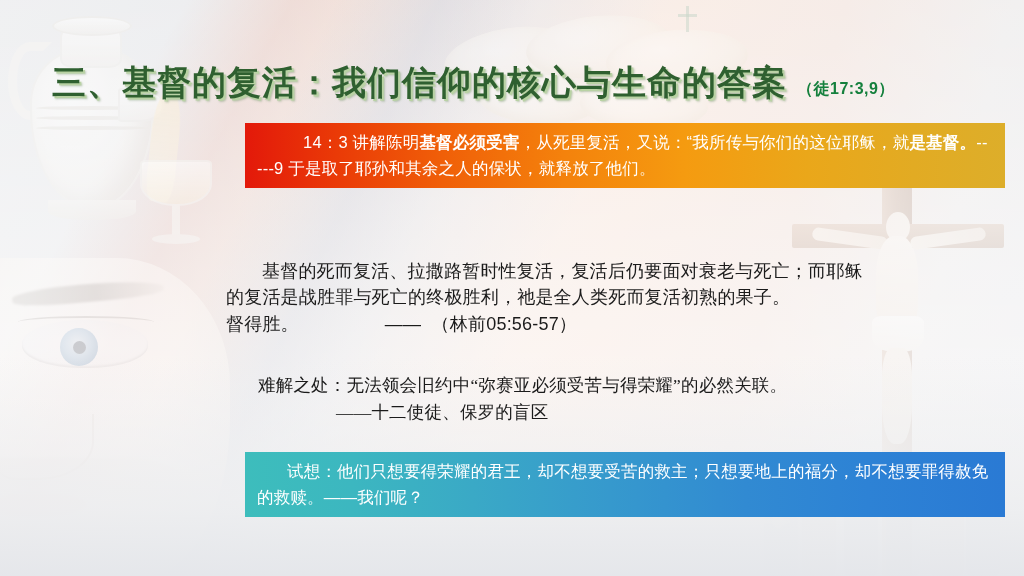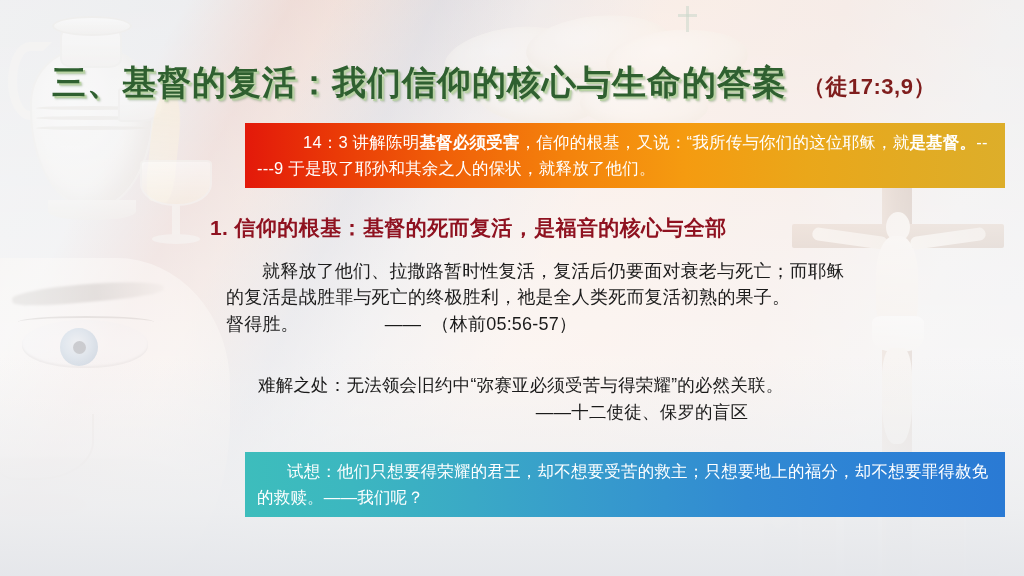"三、基督的复活：我们信仰的核心与生命的答案" .title-row { gap: 16px -> 10px }
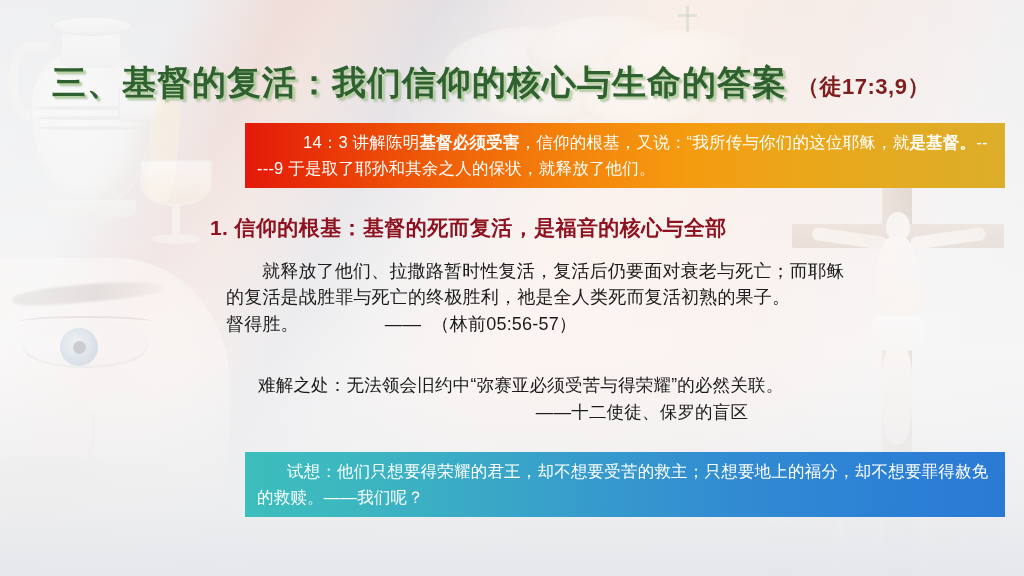"（徒17:3,9）" .title-ref { color: #7f1d1d -> #15803d; font-size: 22px -> 16px }
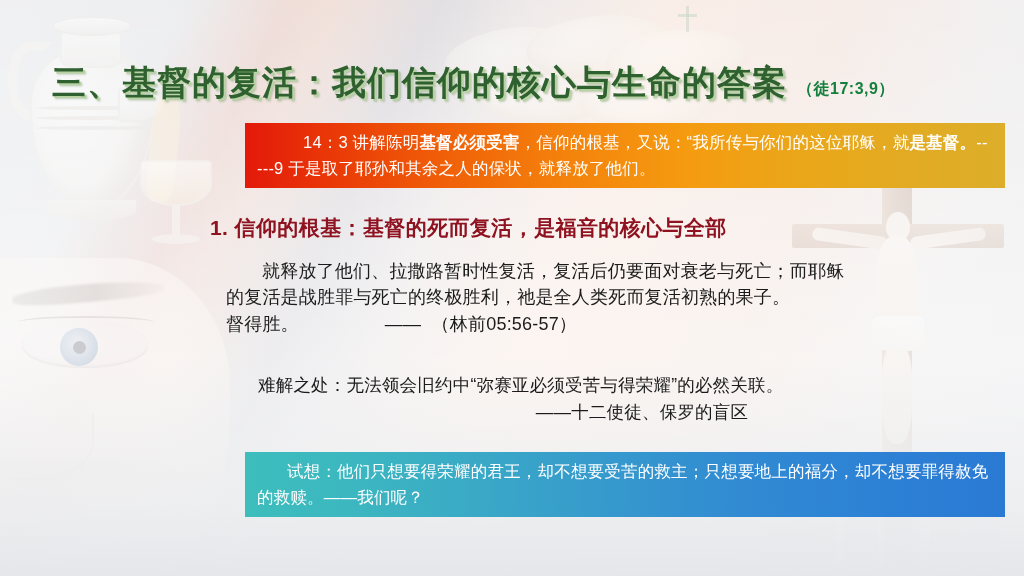"，信仰的根基，又说：“我所传与你们的这位耶稣，就" span { text: 信仰的根基 -> 从死里复活 }
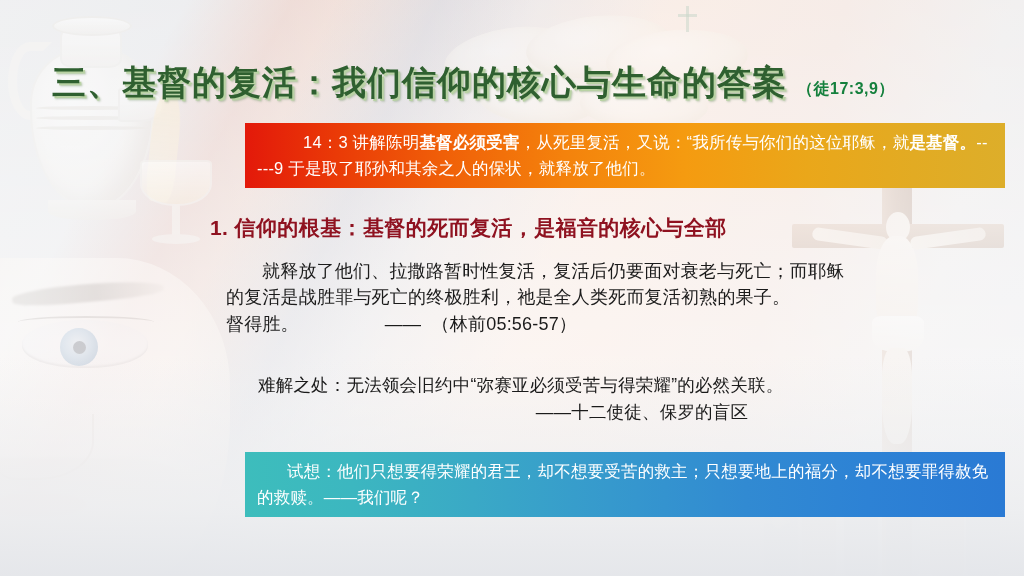"1. 信仰的根基：基督的死而复活，是福音的核心与全部" div.section-heading { html: <div>1. 信仰的根基：基督的死而复活，是福音的核心与全部</div> -> none }
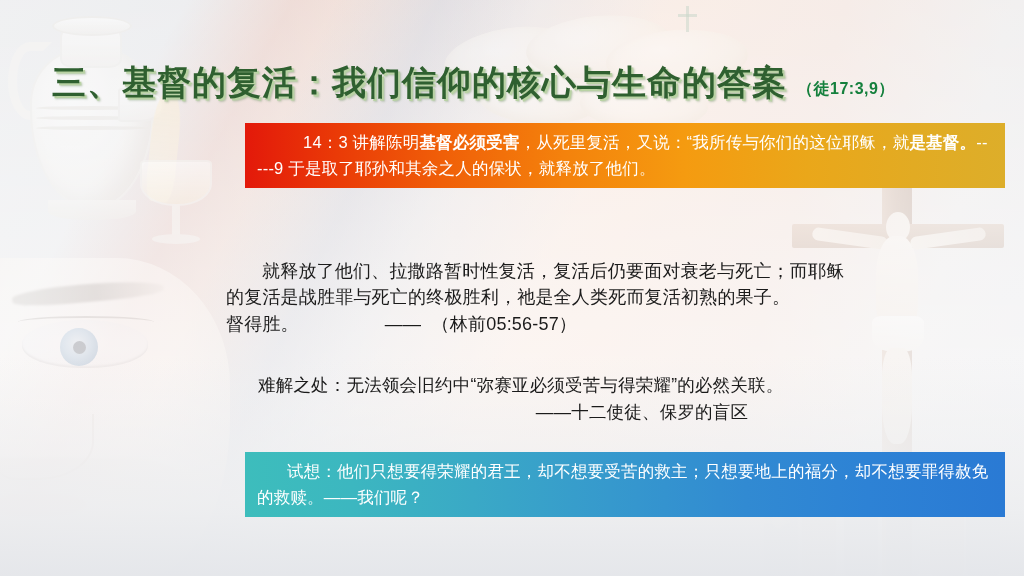"就释放了他们、拉撒路暂时性复活，复活后仍要面对衰老与死亡；而耶稣" div.p-indent { text: 就释放了他们 -> 基督的死而复活 }
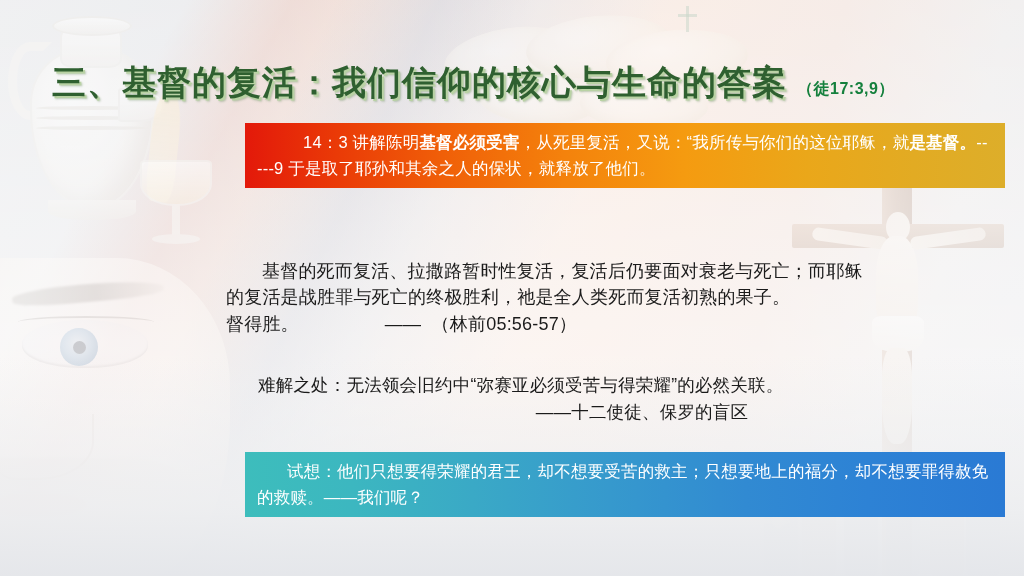"难解之处：无法领会旧约中“弥赛亚必须受苦与得荣耀”的必然关联。" .body-block-2 { font-family: none -> Liberation Serif, serif }
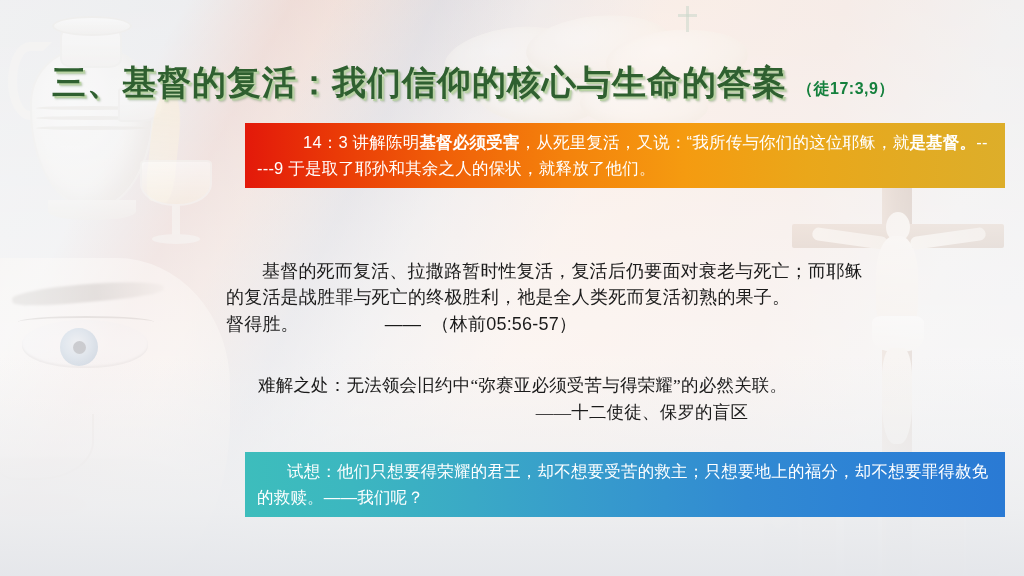"——十二使徒、保罗的盲区" .sub-indent { text-align: center -> none }
